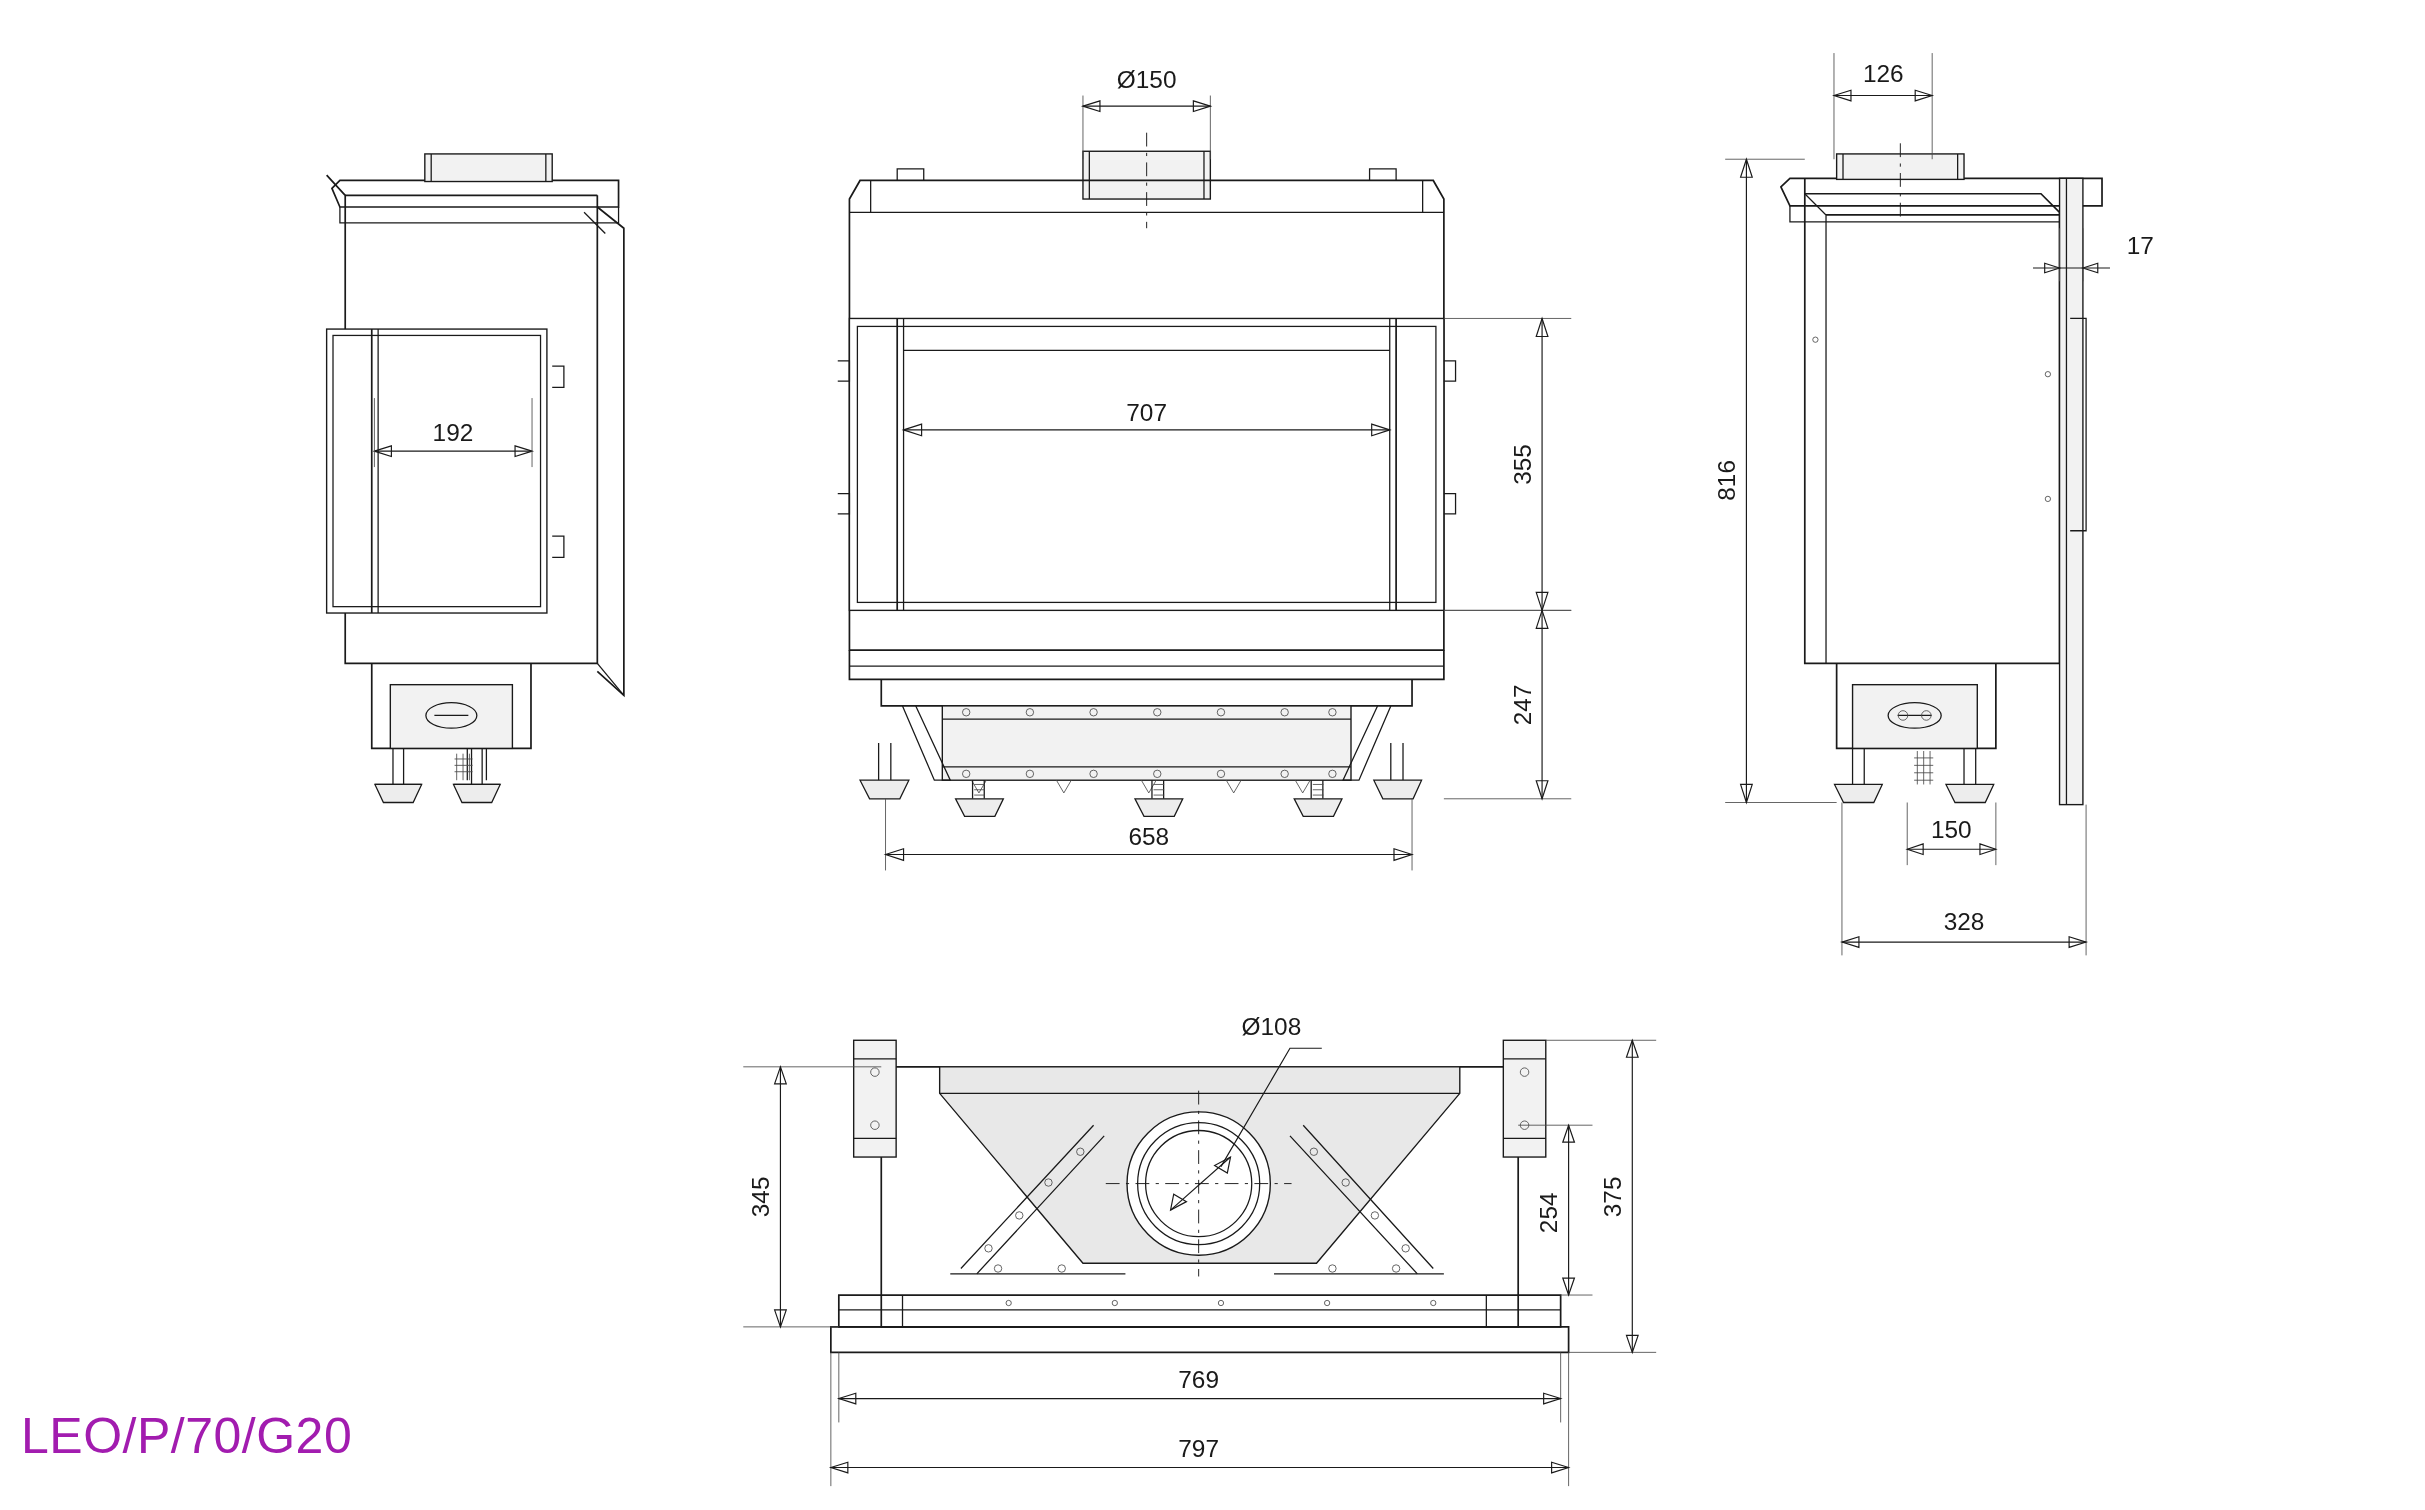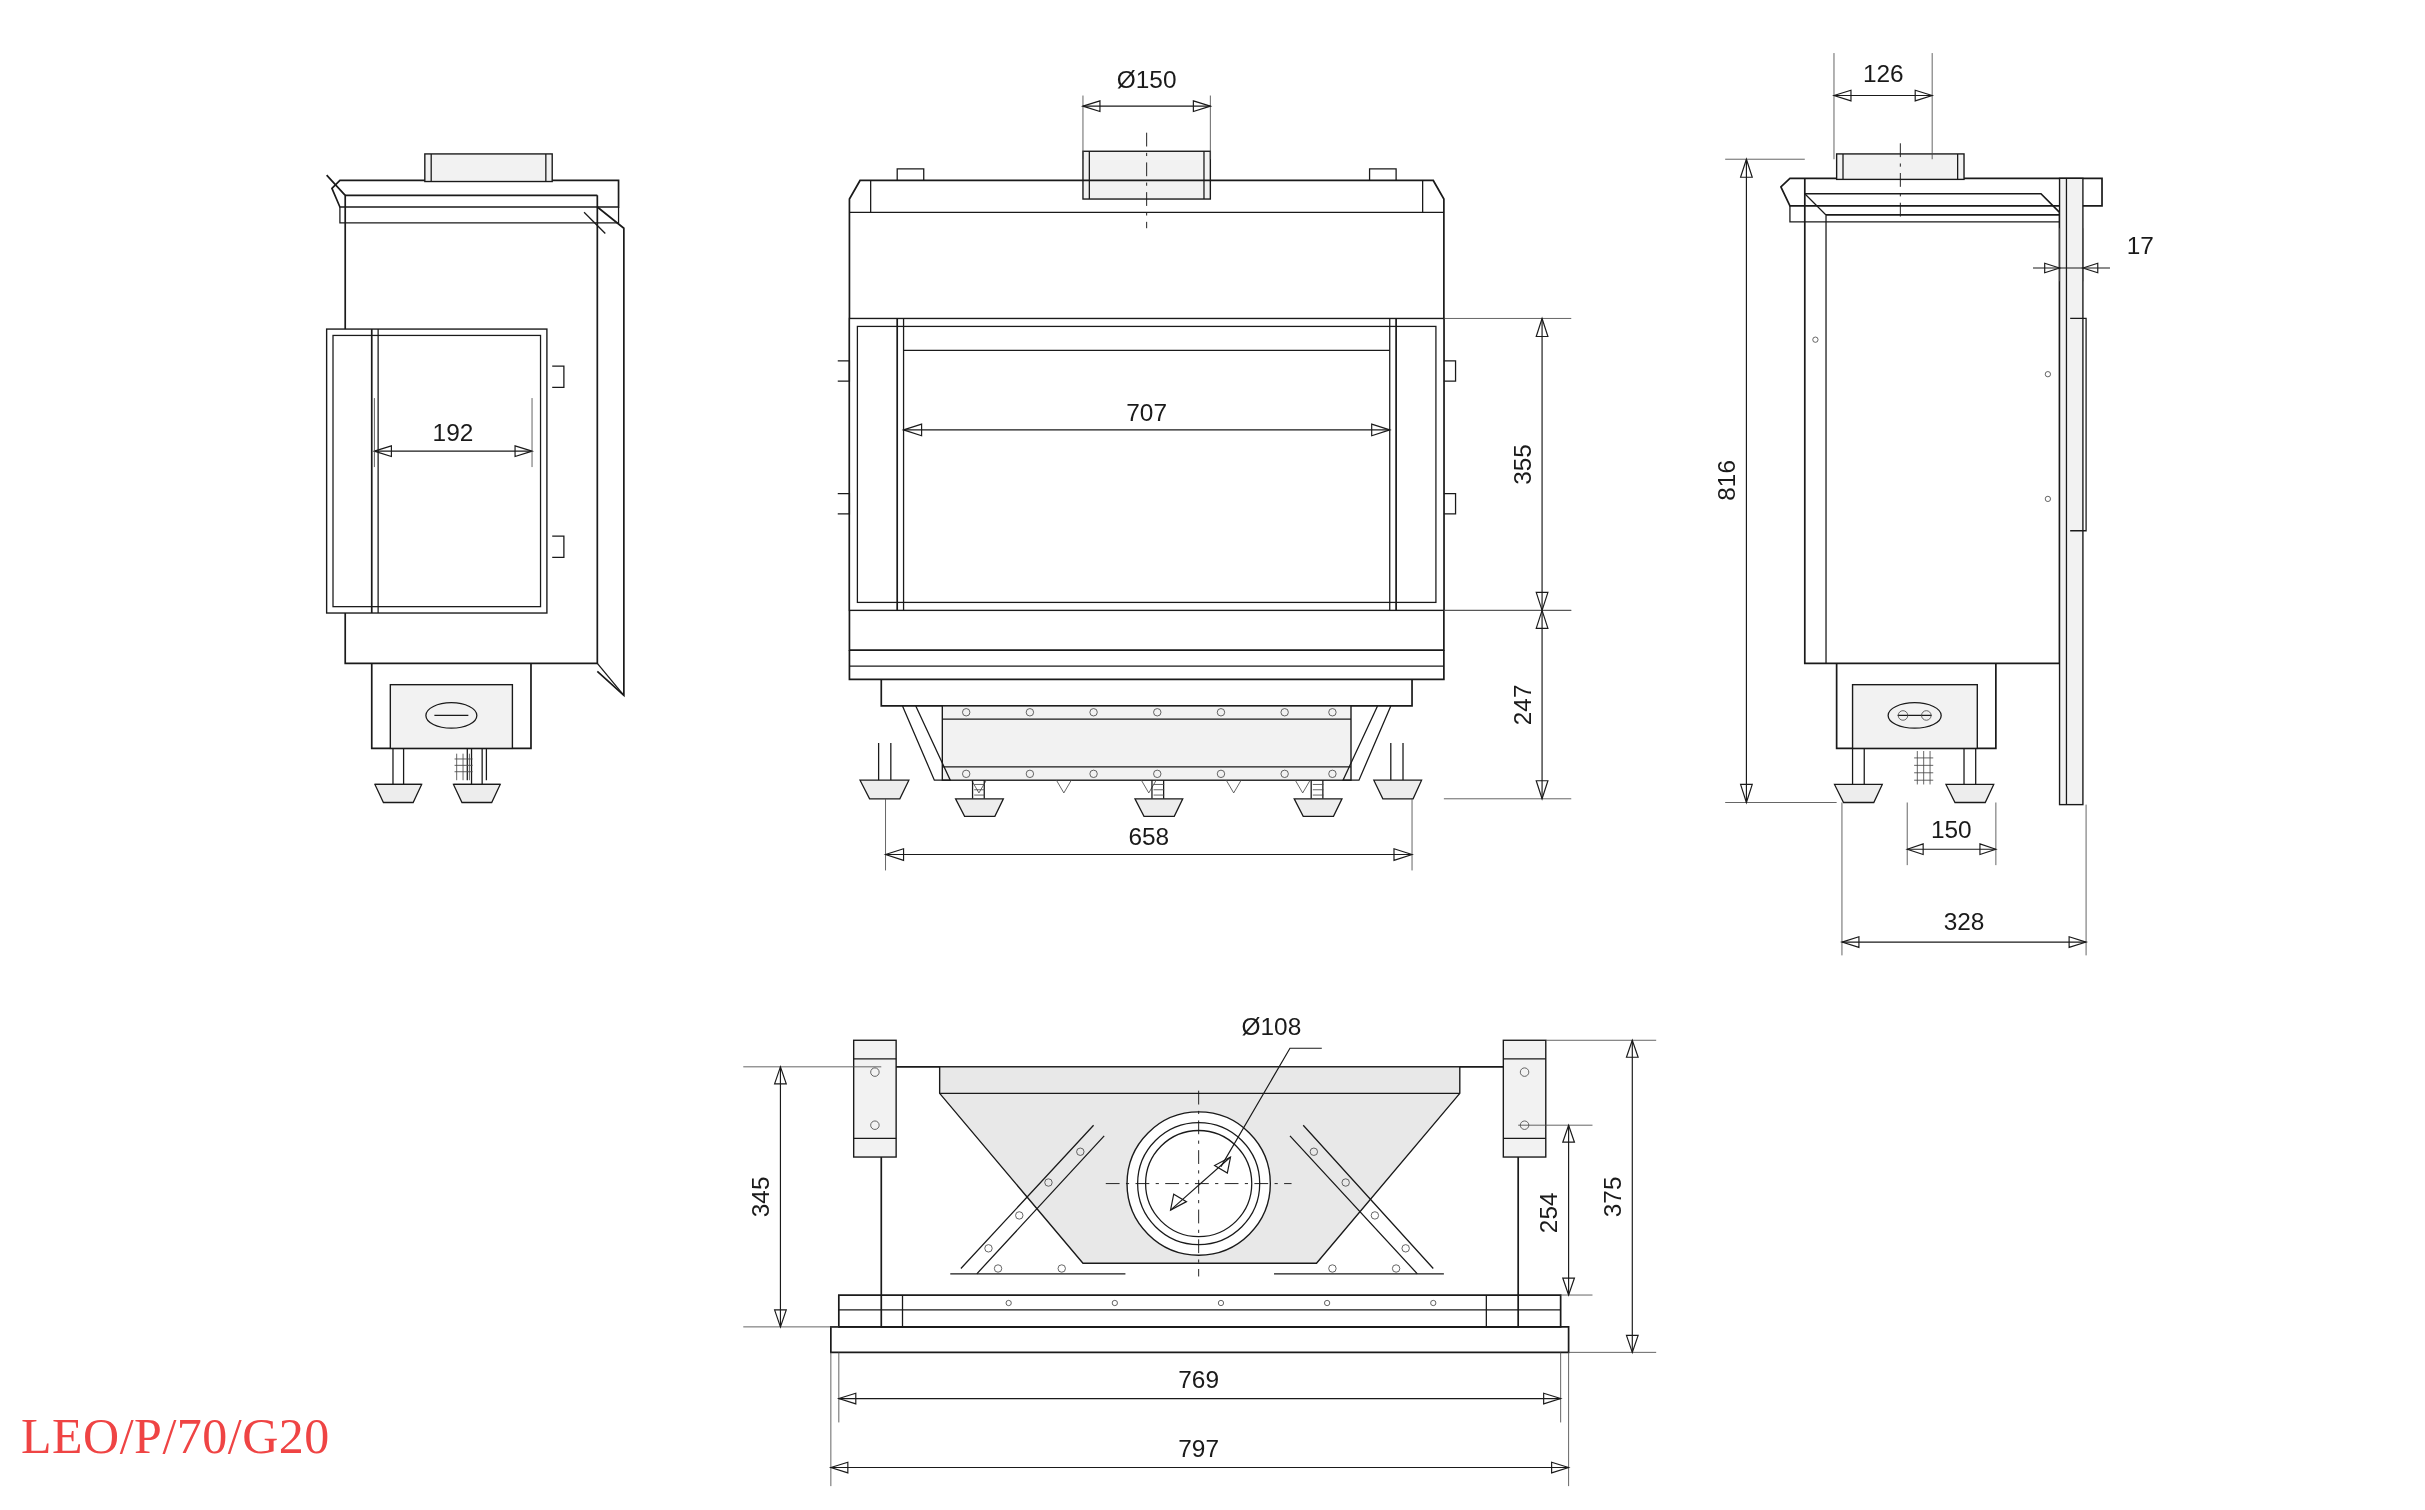"LEO/P/70/G20" .model-label { color: #ef4444 -> #a21caf; font-family: Liberation Serif, serif -> Liberation Sans, sans-serif }
